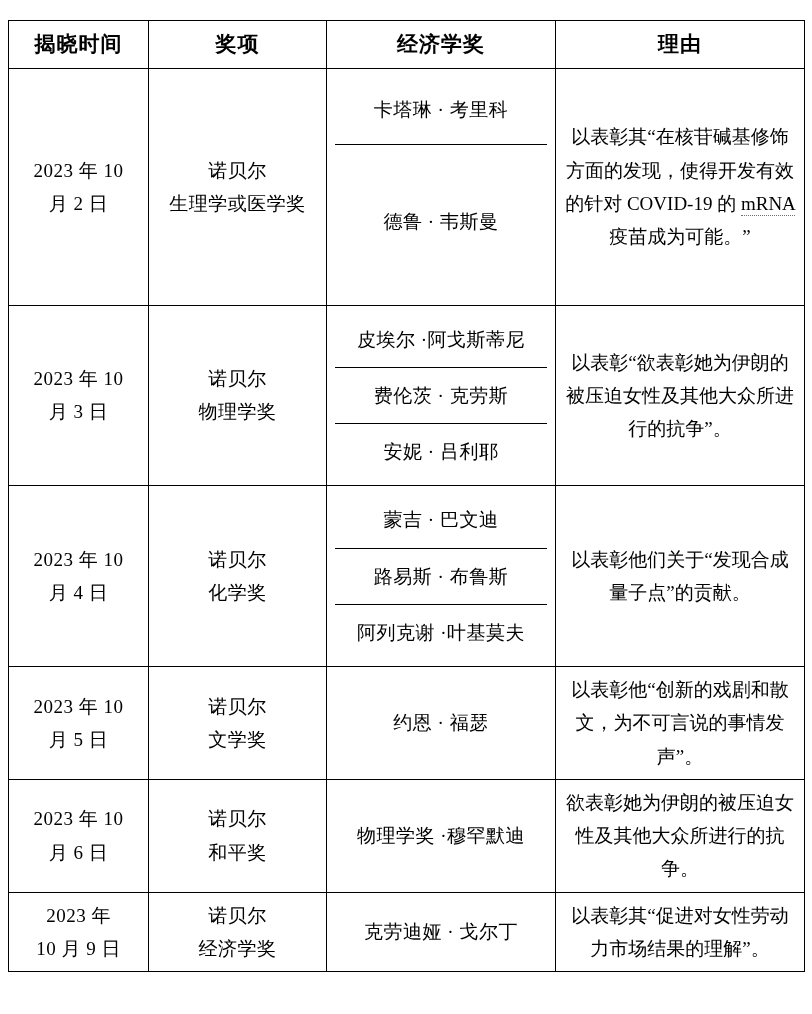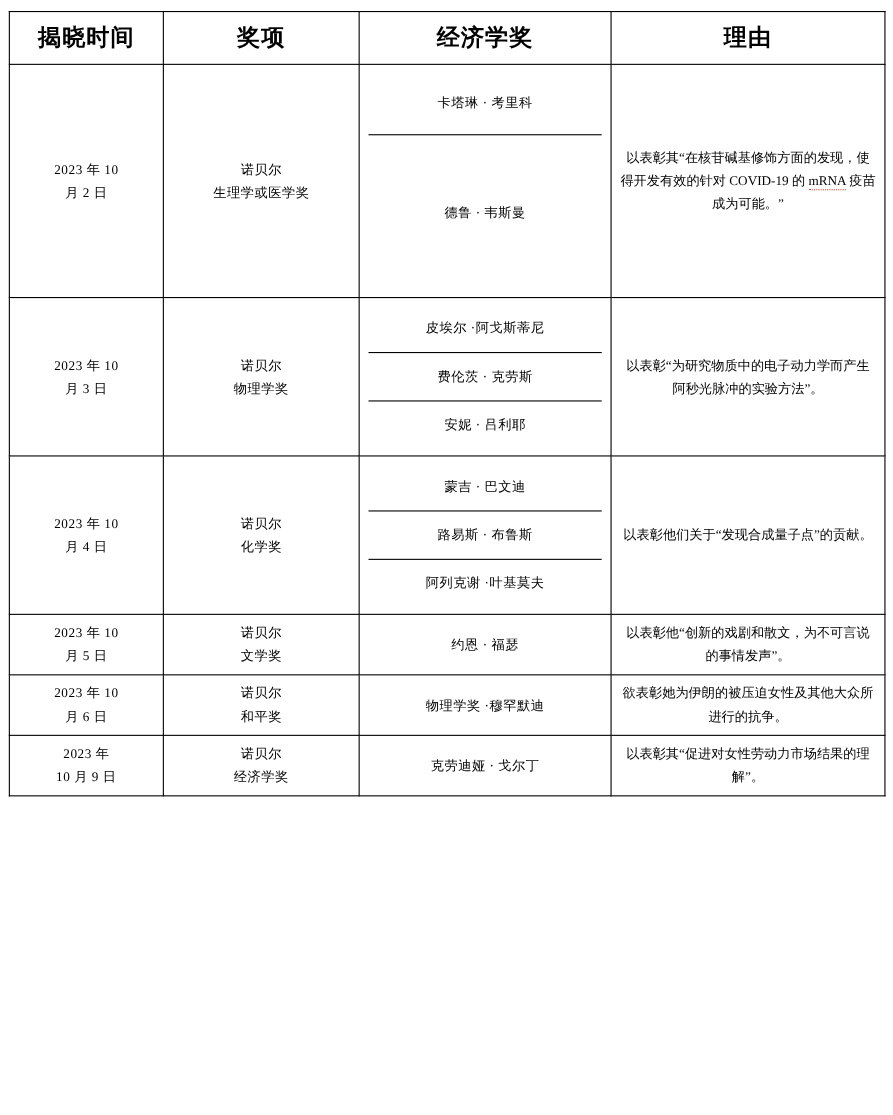"揭晓时间" .page { padding: 10px 8px 8px 8px -> 20px 8px 8px 8px }
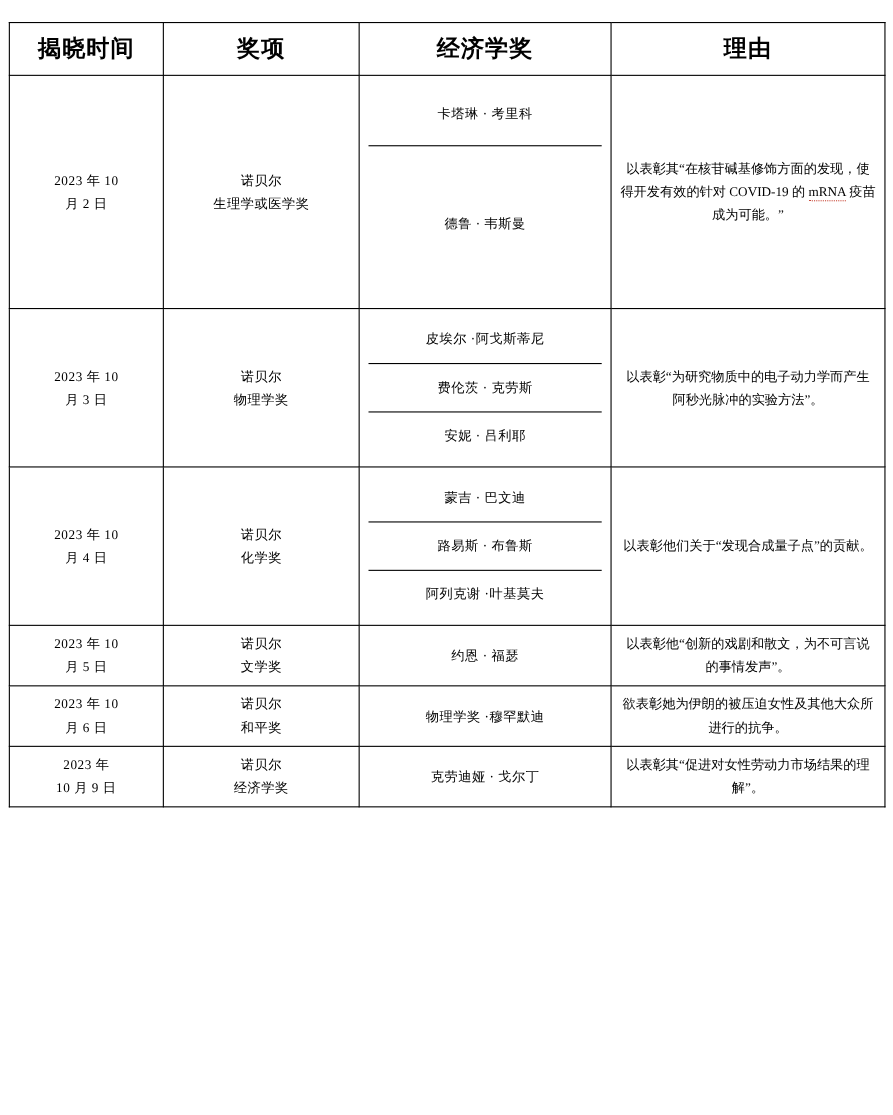"卡塔琳 · 考里科" table.award-table th, table.award-table td { font-size: 12px -> 19px }
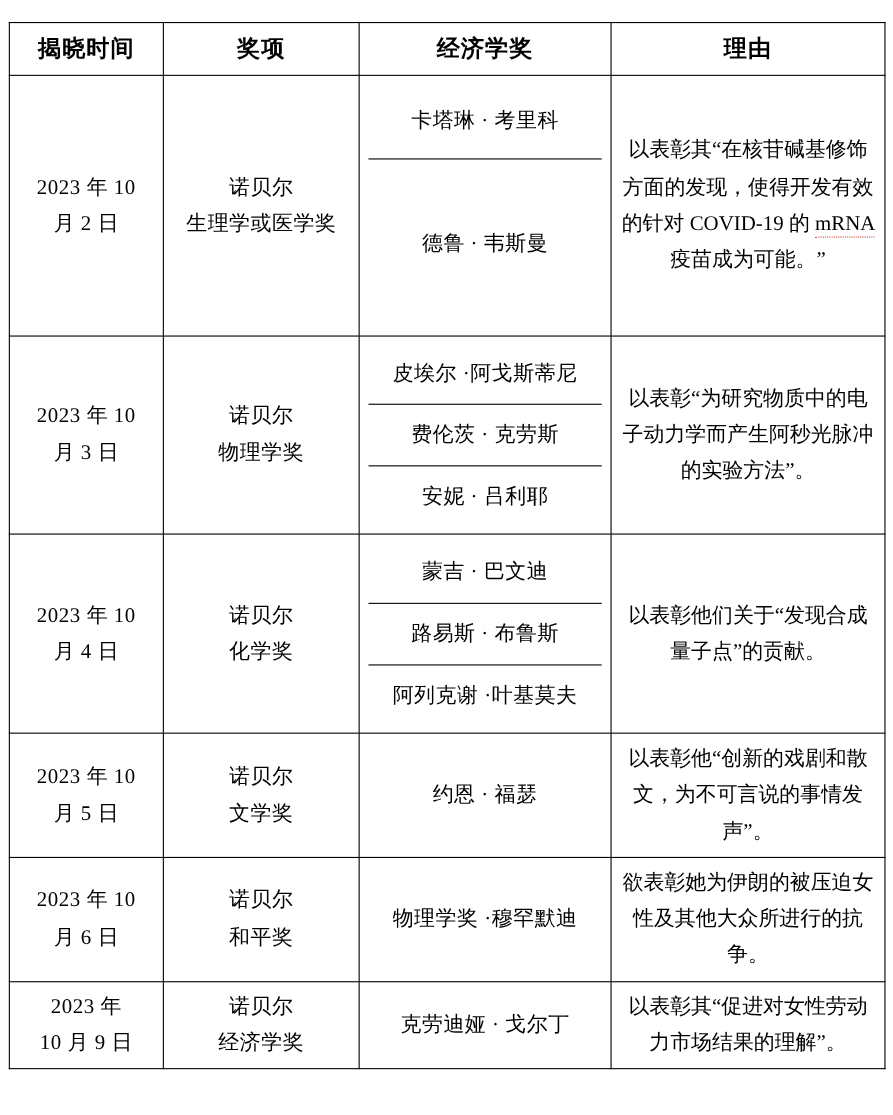"以表彰“为研究物质中的电子动力学而产生阿秒光脉冲的实验方法”。" span.why-text { text: 为研究物质中的电子动力学而产生阿秒光脉冲的实验方法 -> 欲表彰她为伊朗的被压迫女性及其他大众所进行的抗争 }
